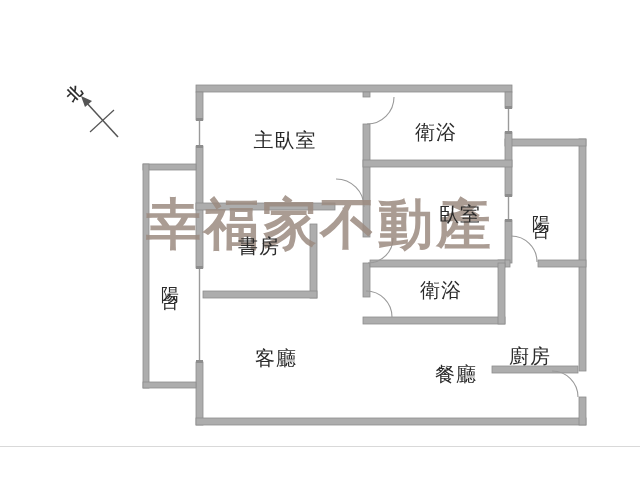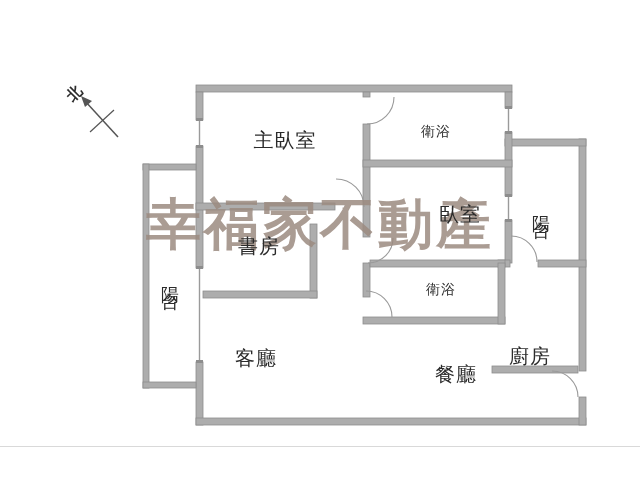"衛浴" .room-label.small { font-size: 14px -> 20px }
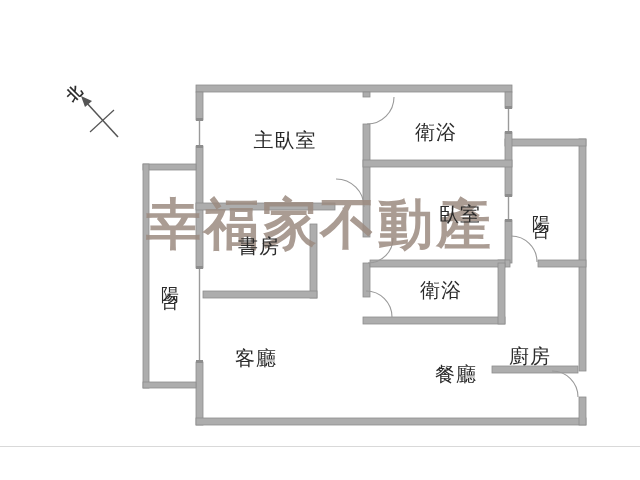"客廳" div.room-label { left: 256px -> 276px }
